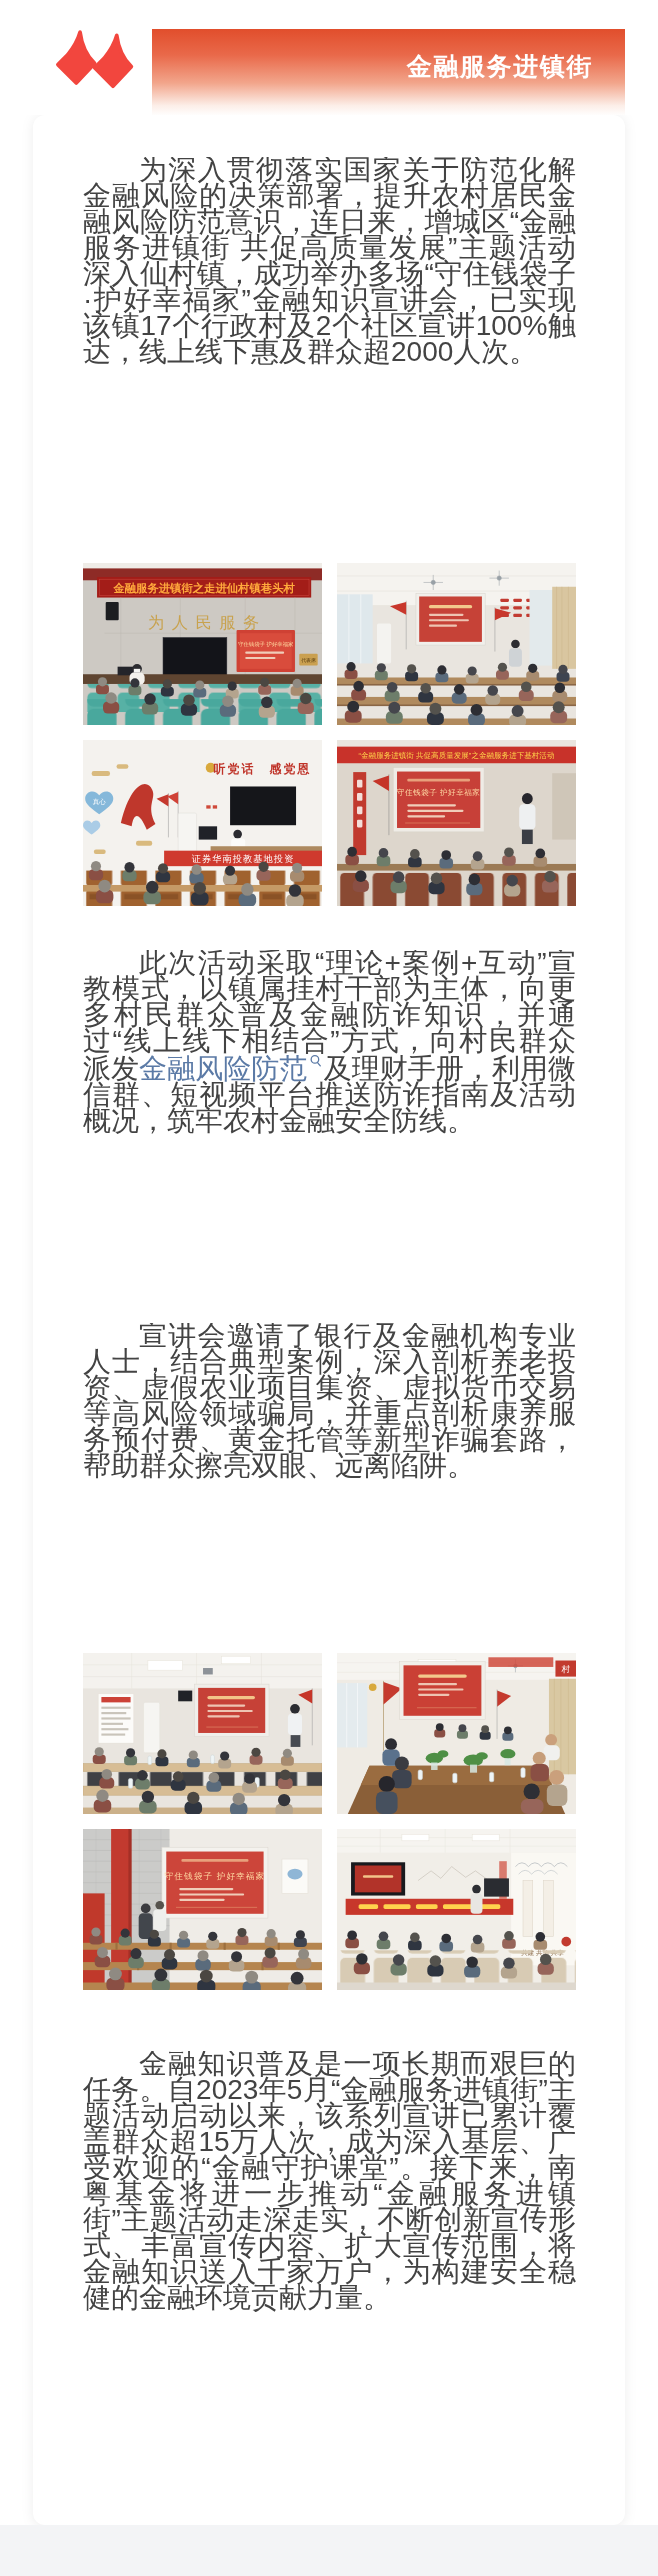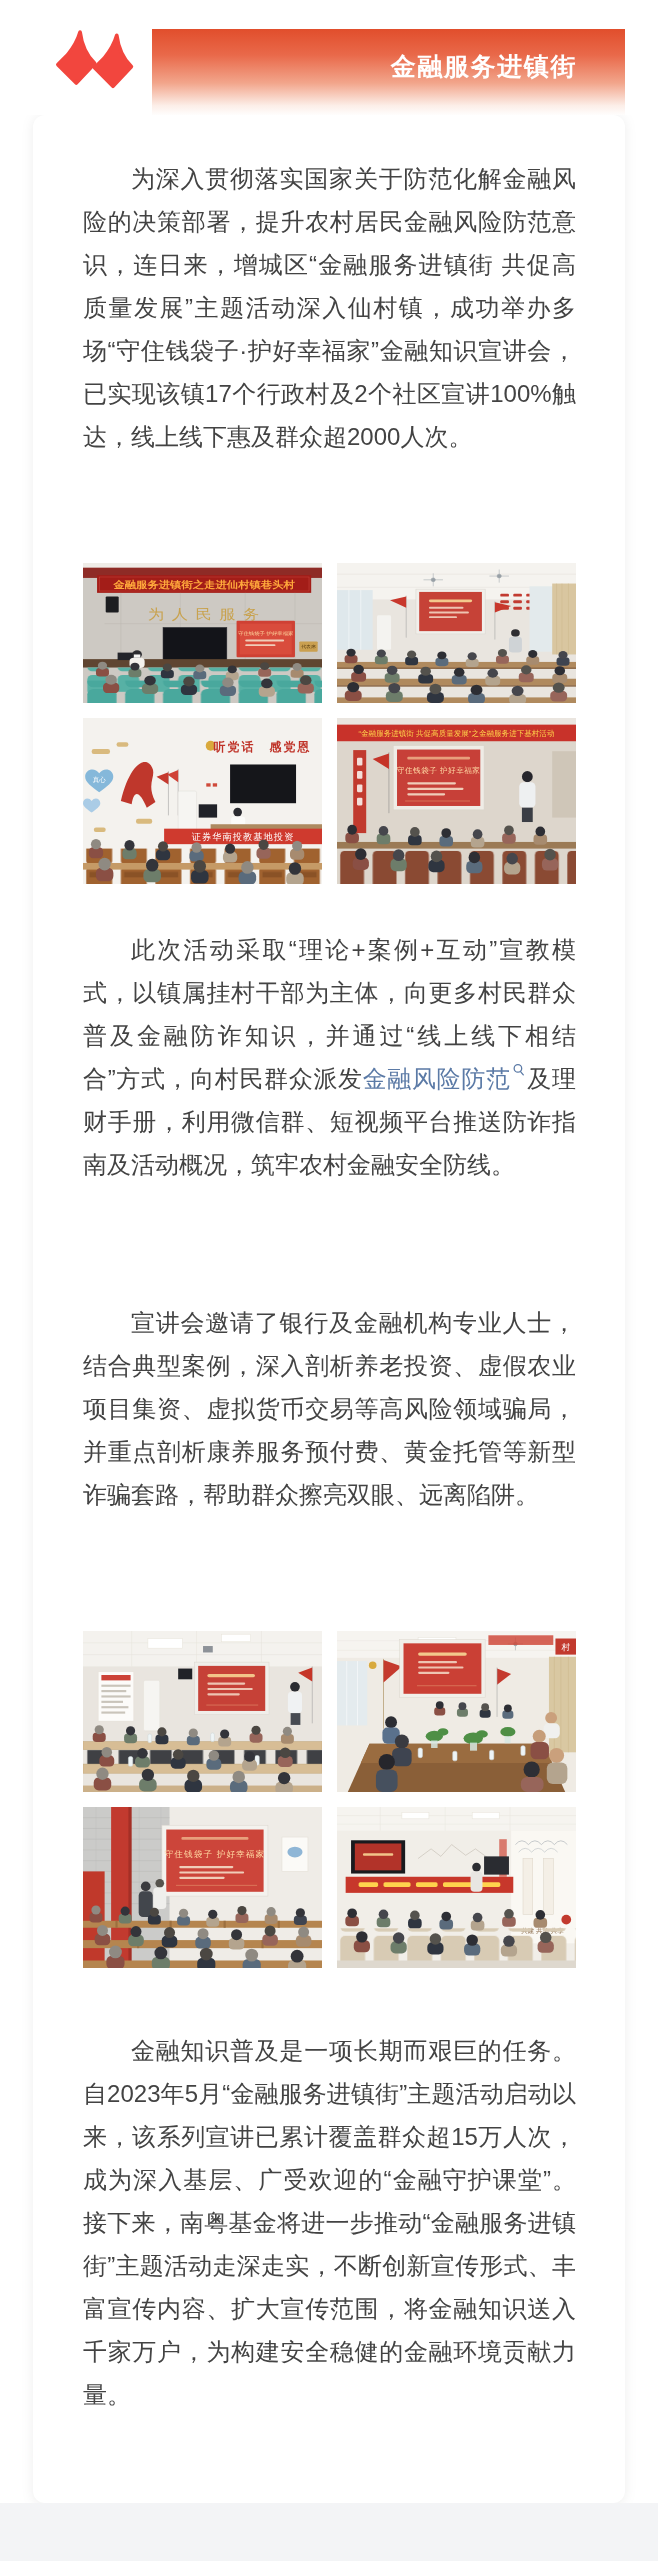"金融服务进镇街" .banner { padding-right: 48px -> 32px }
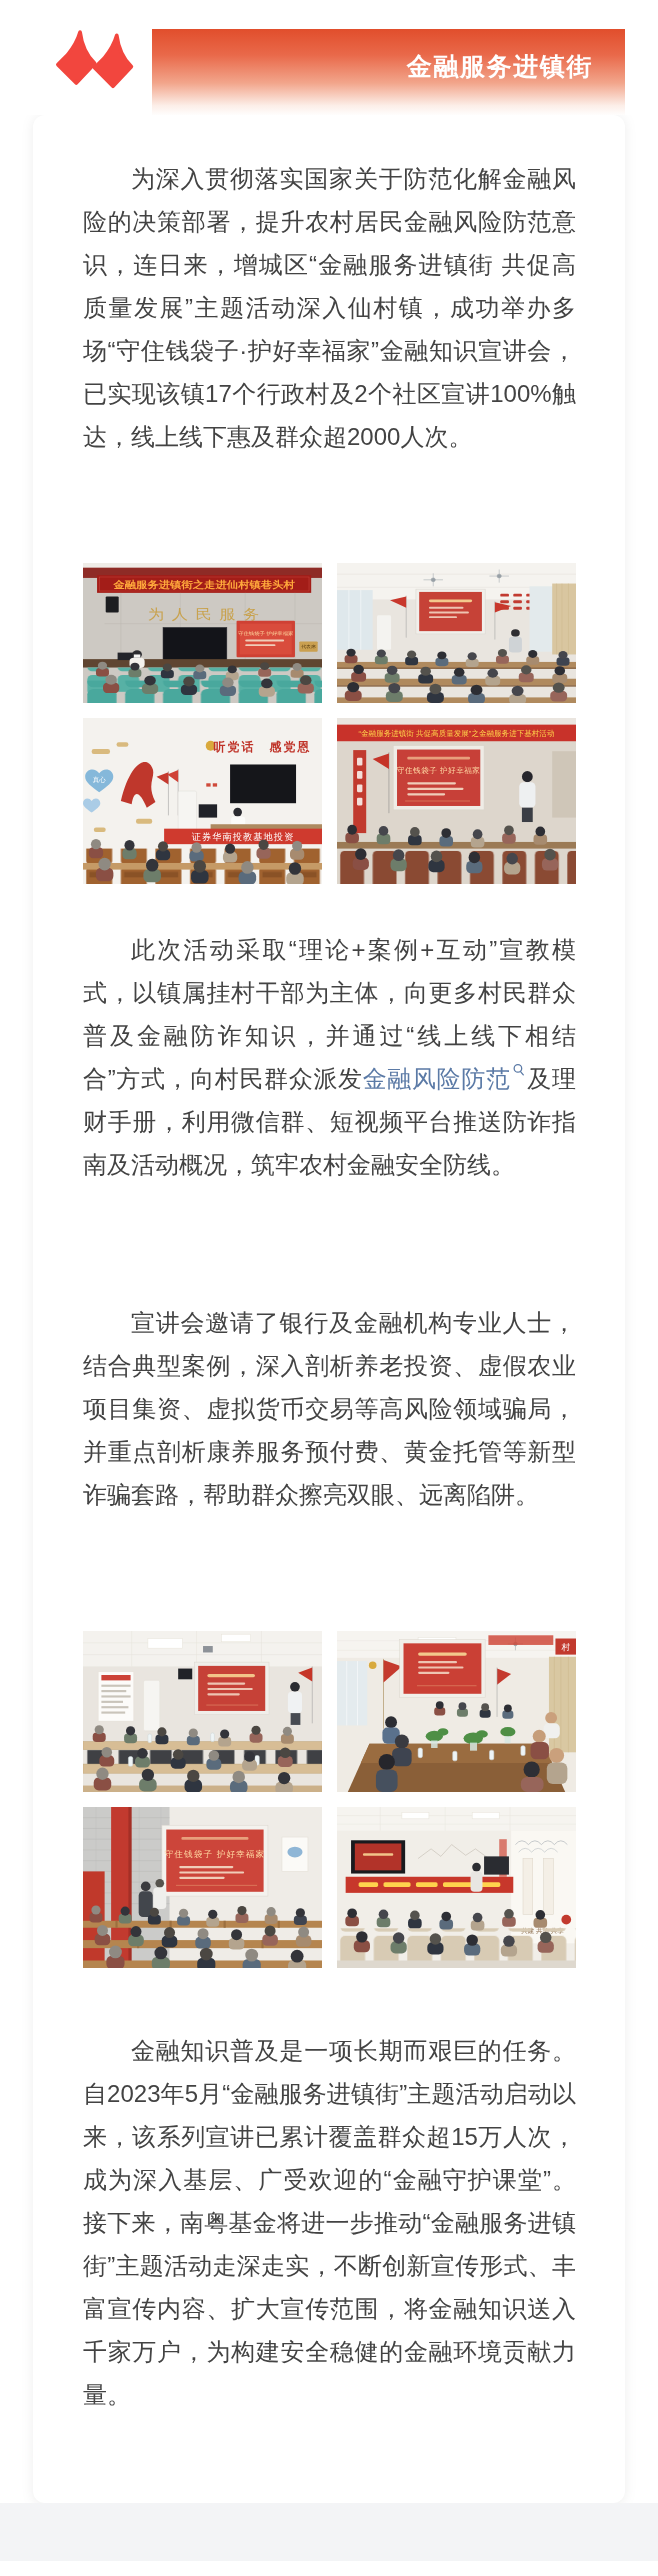"为深入贯彻落实国家关于防范化解金融风险的决策部署，提升农村居民金融风险防范意识，" .para { font-size: 24px -> 28px; line-height: 43px -> 26px }
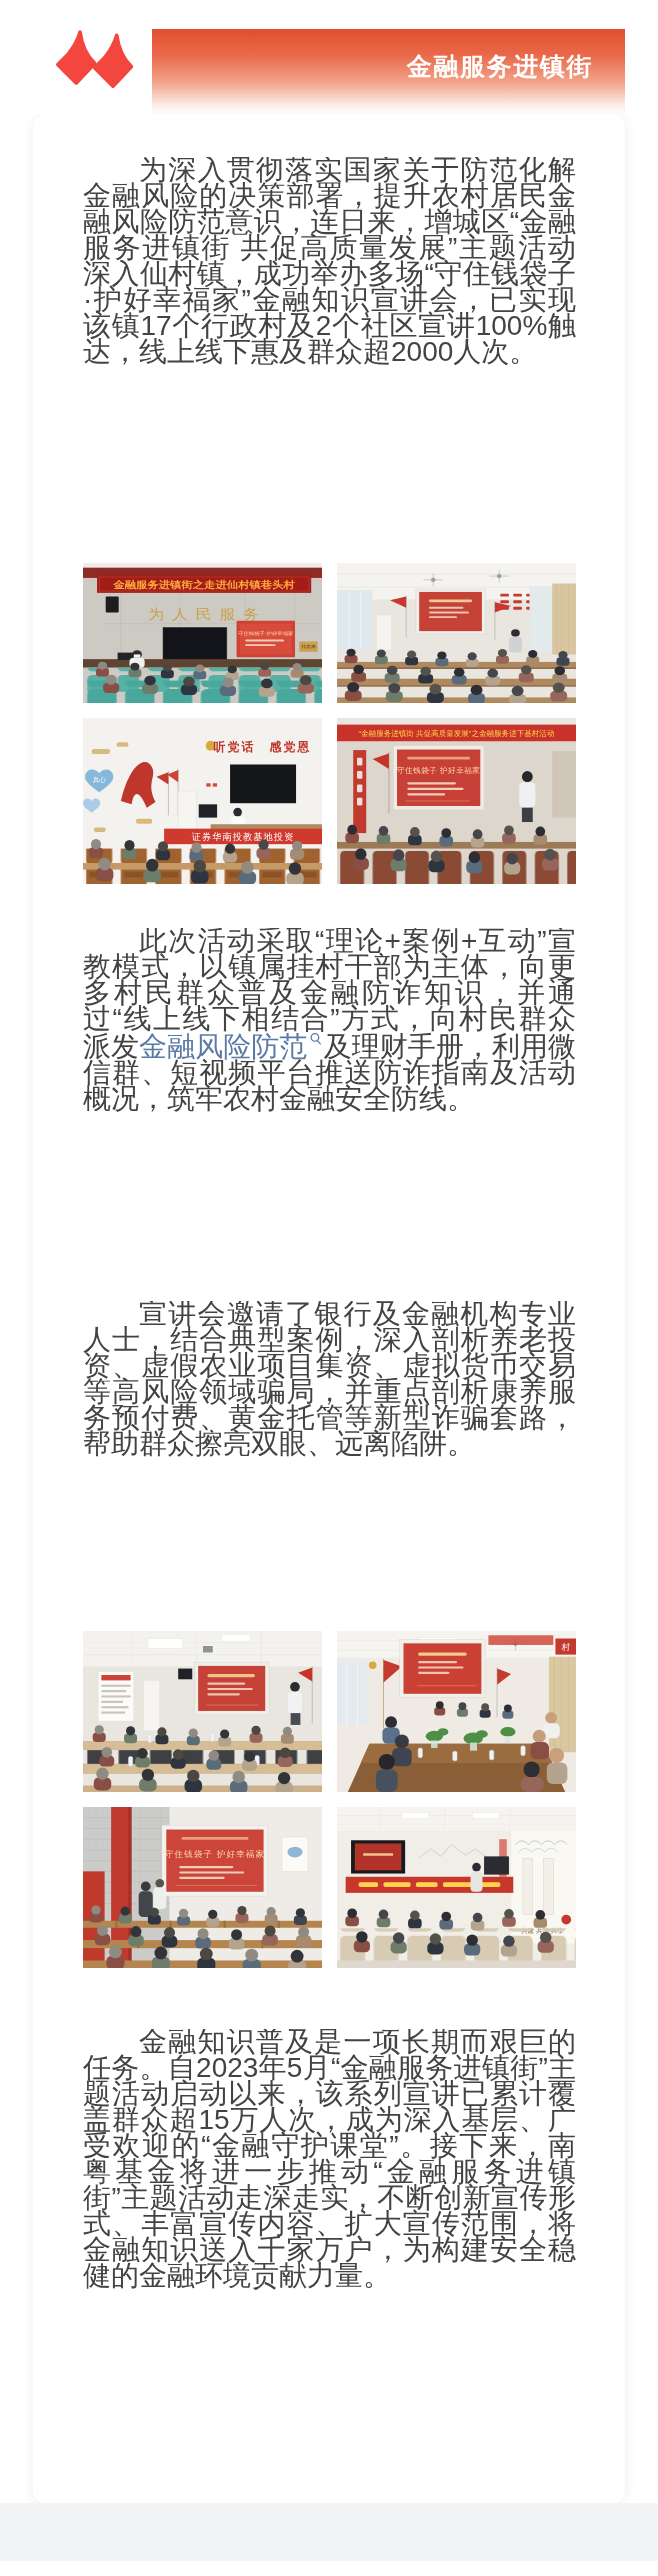"金融服务进镇街之走进仙村镇巷头村" .photo-grid figure { height: 140px -> 162px }
